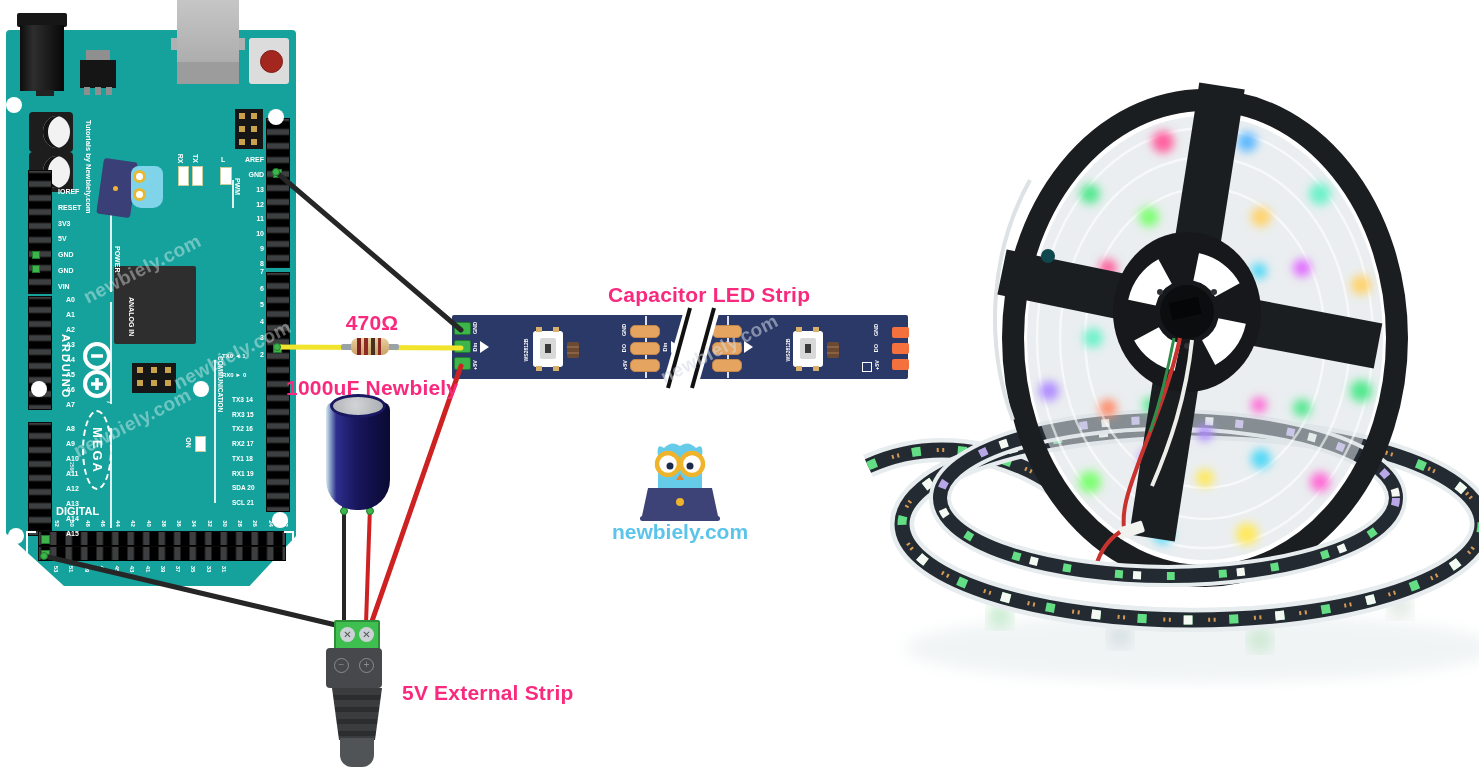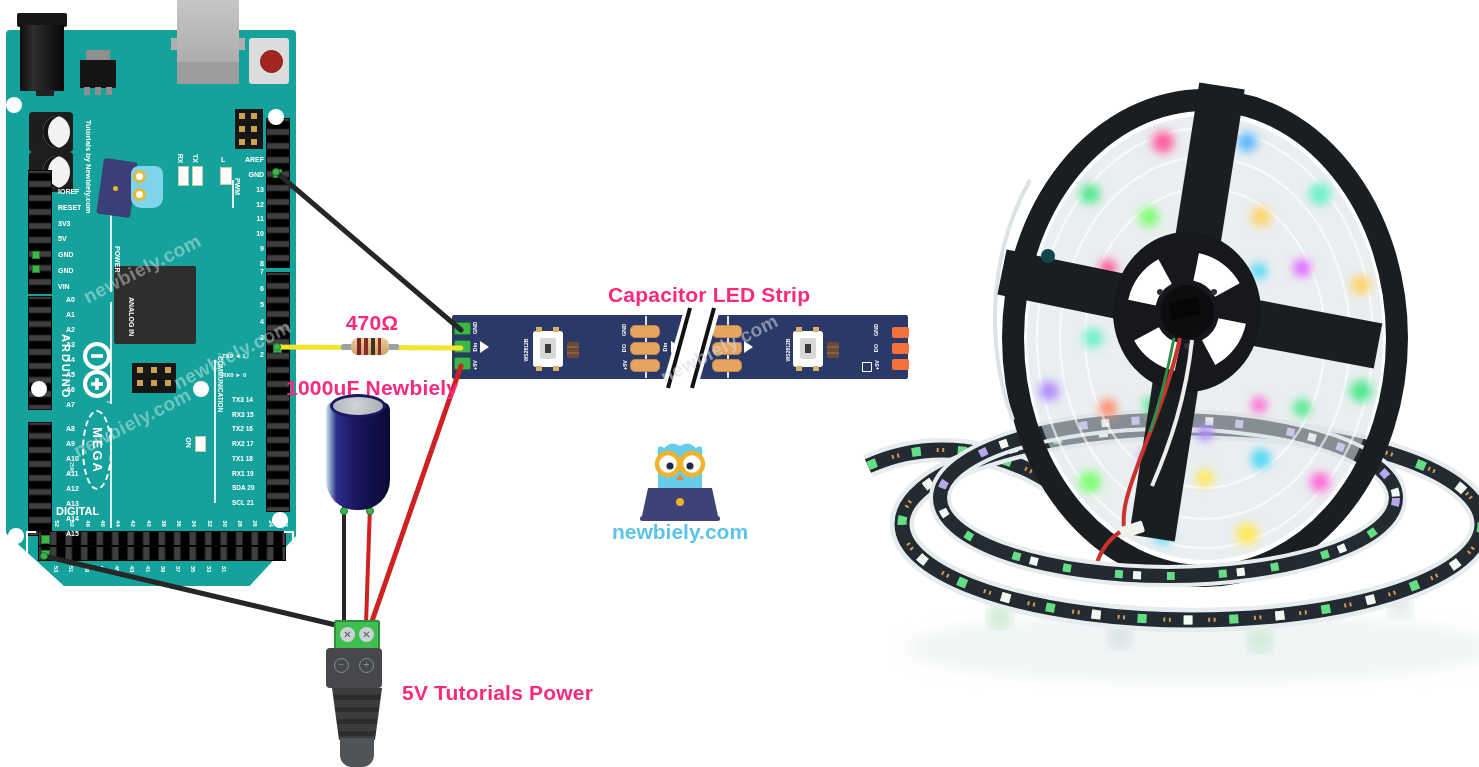"5V Tutorials Power" div.abs { text: Tutorials Power -> External Strip }
